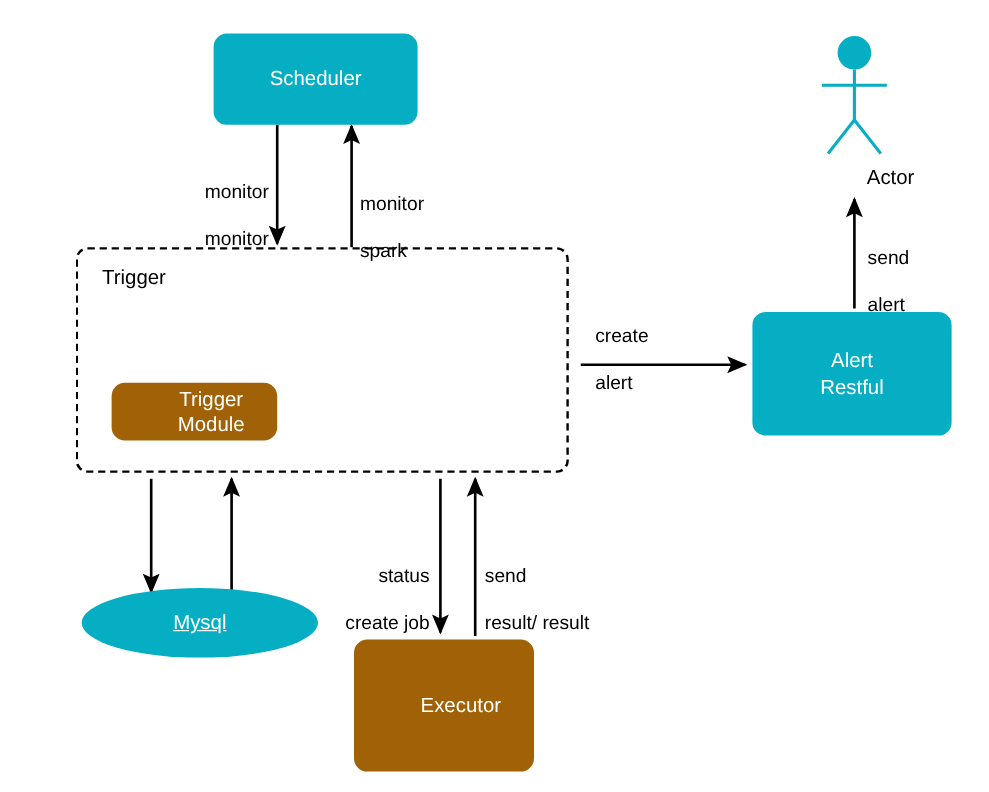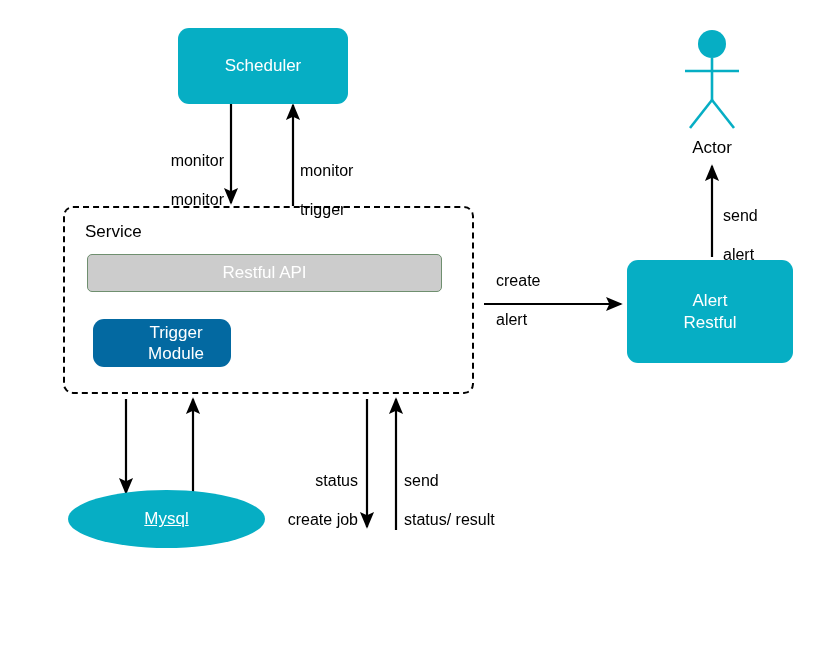"Actor" div.actor-label { text-align: none -> right }
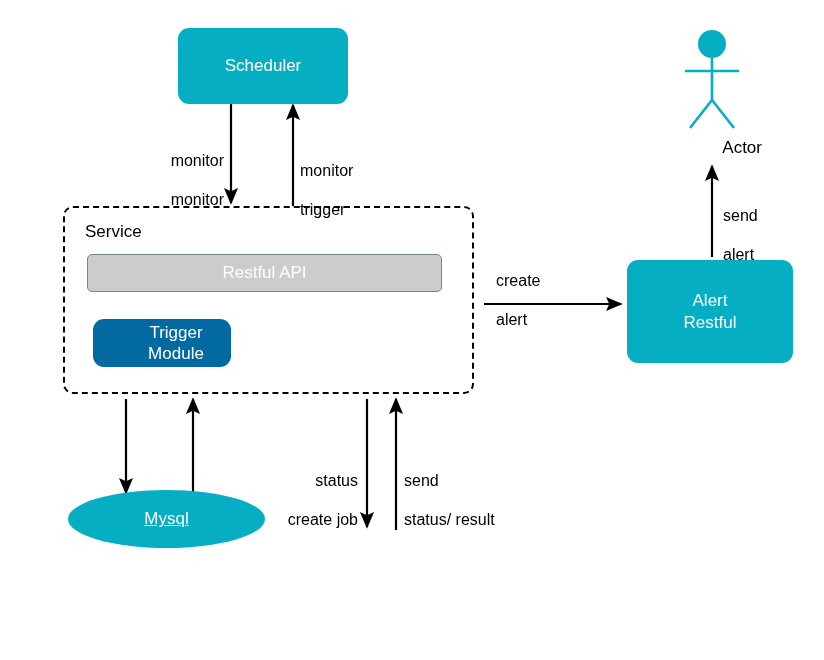"trigger" div { text: trigger -> spark }
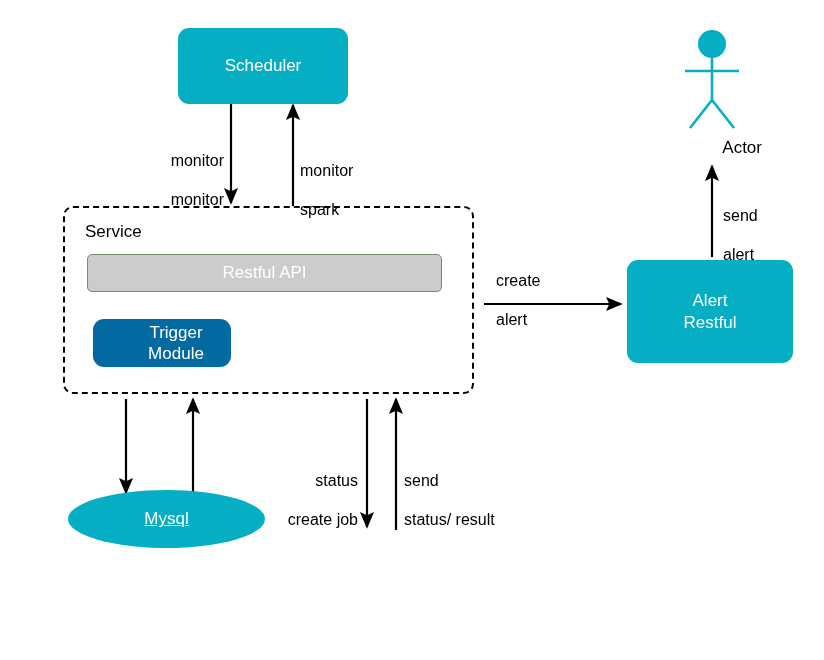"Service" div.group-title { text: Service -> Trigger }
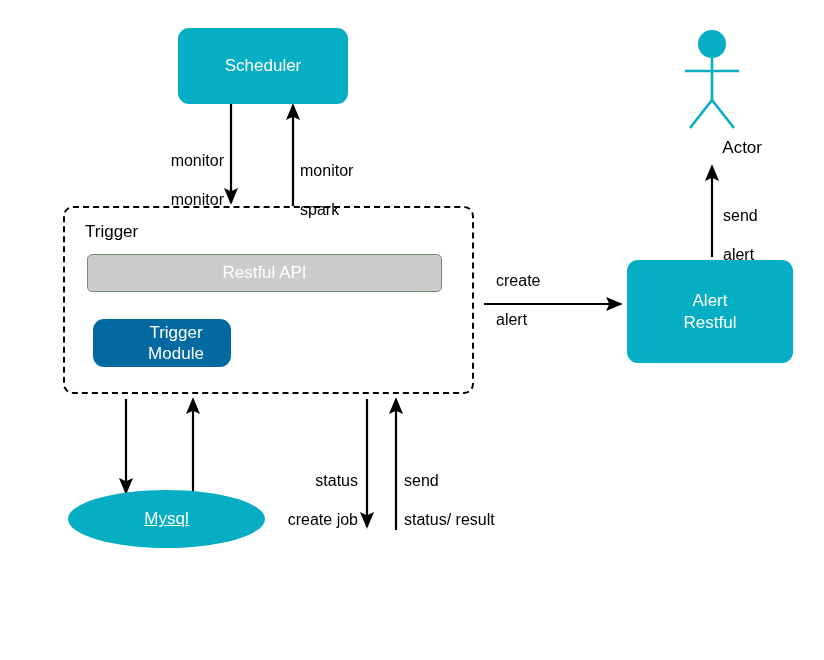"Restful API" div.node { html: <div> <span>Restful API</span> </div> -> none }
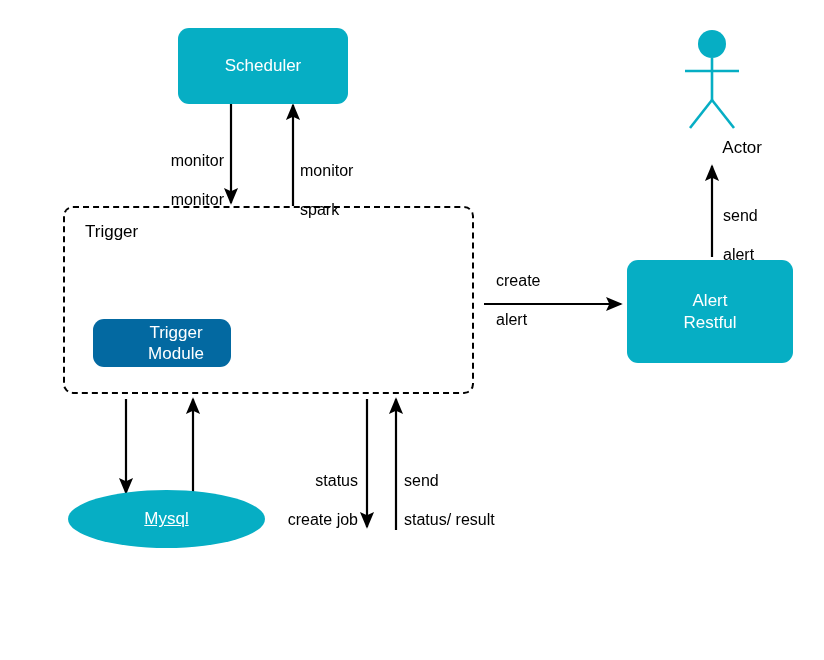"Trigger Module" .node-green { background: #0369a1 -> #a16207 }
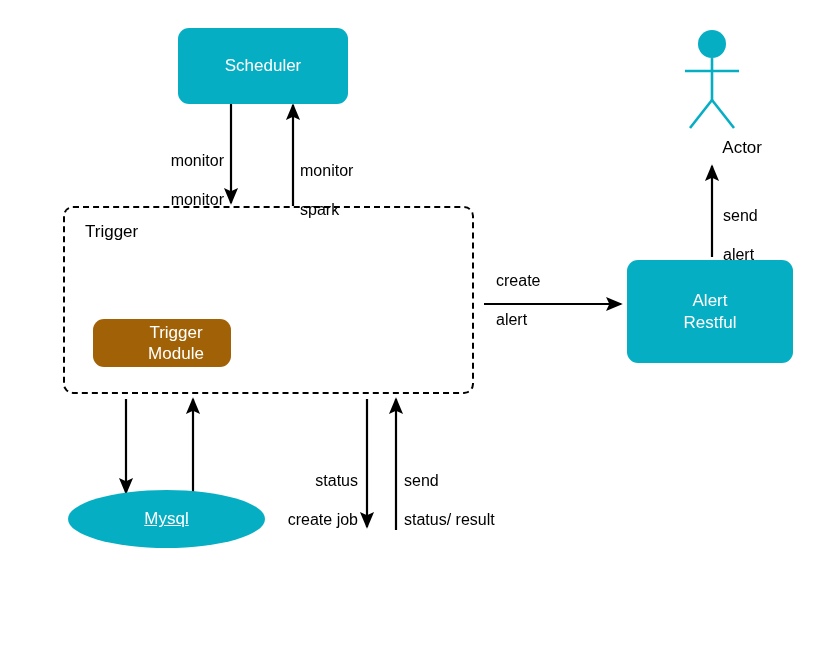"status/ result" div { text: status/ -> result/ }
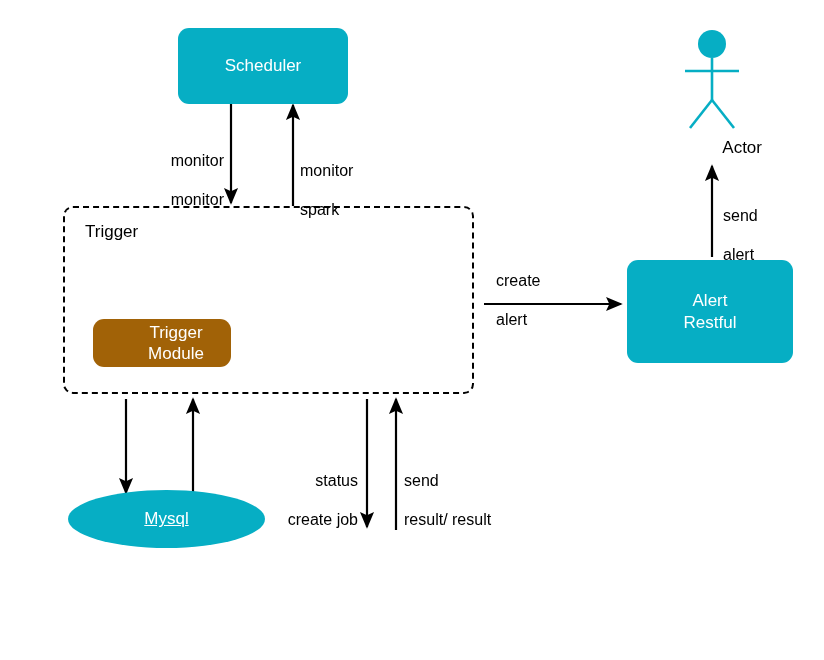"Executor" div.node { html: none -> <div> <span>Executor</span> </div> }
